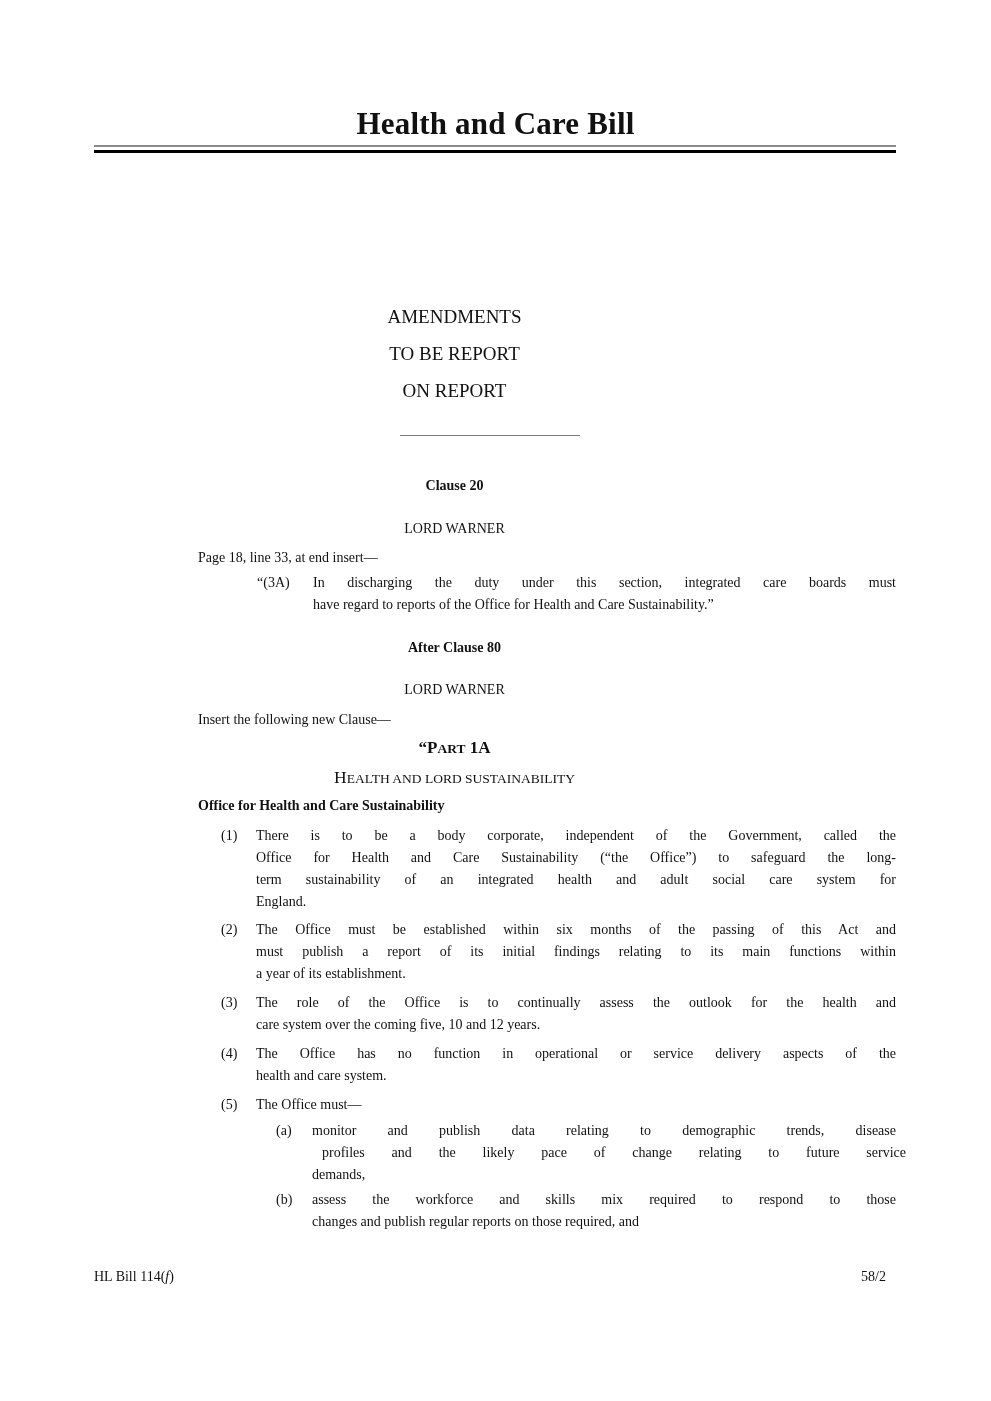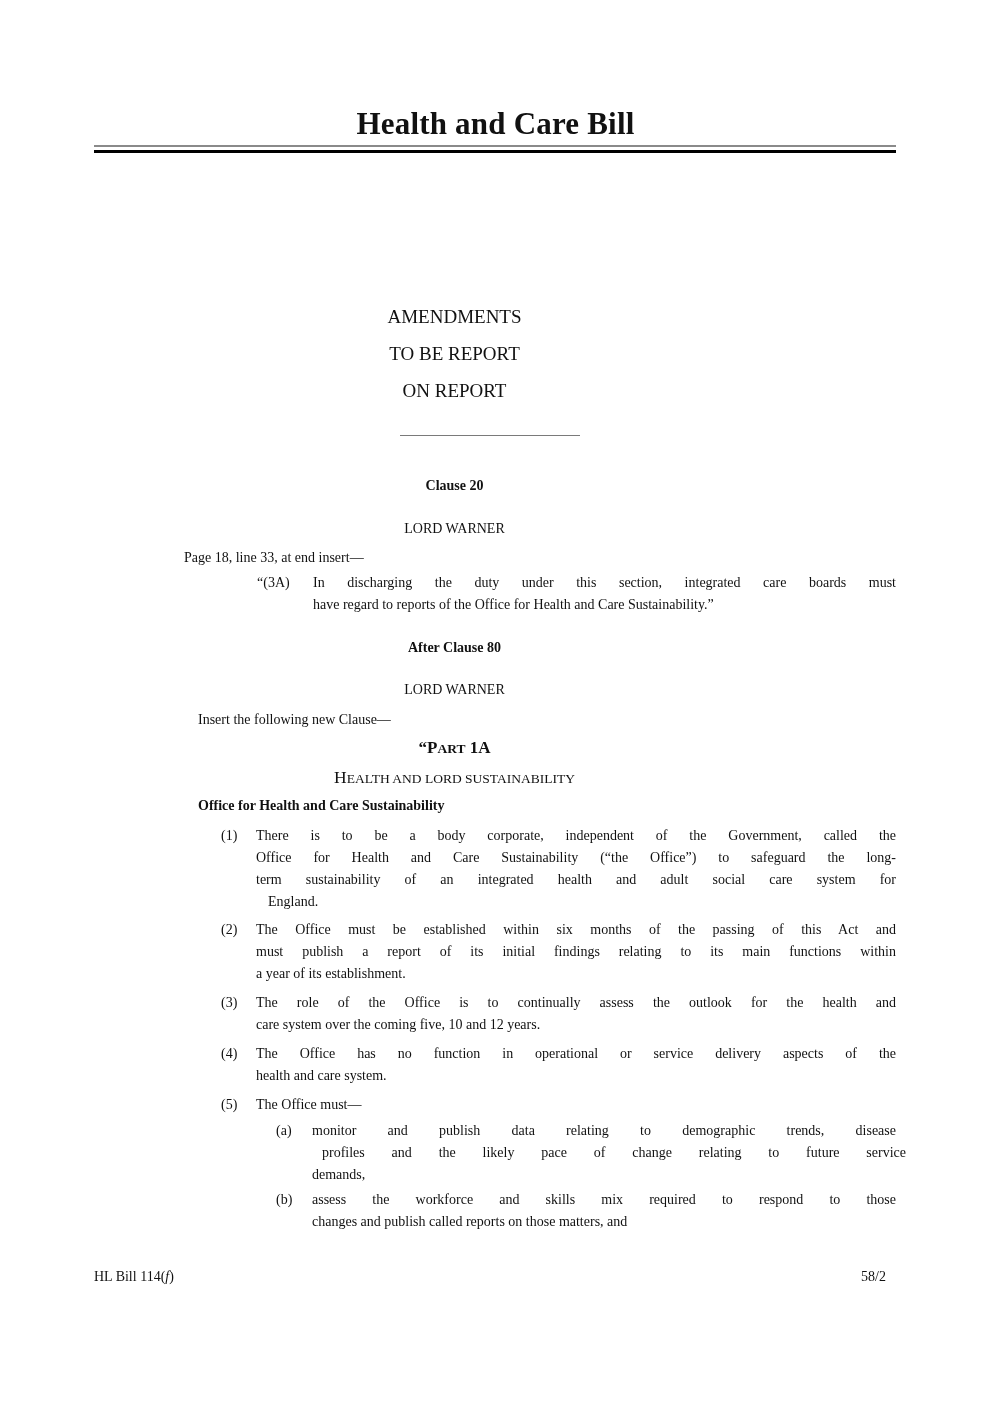"Page 18, line 33, at" div.abs { left: 184px -> 198px }
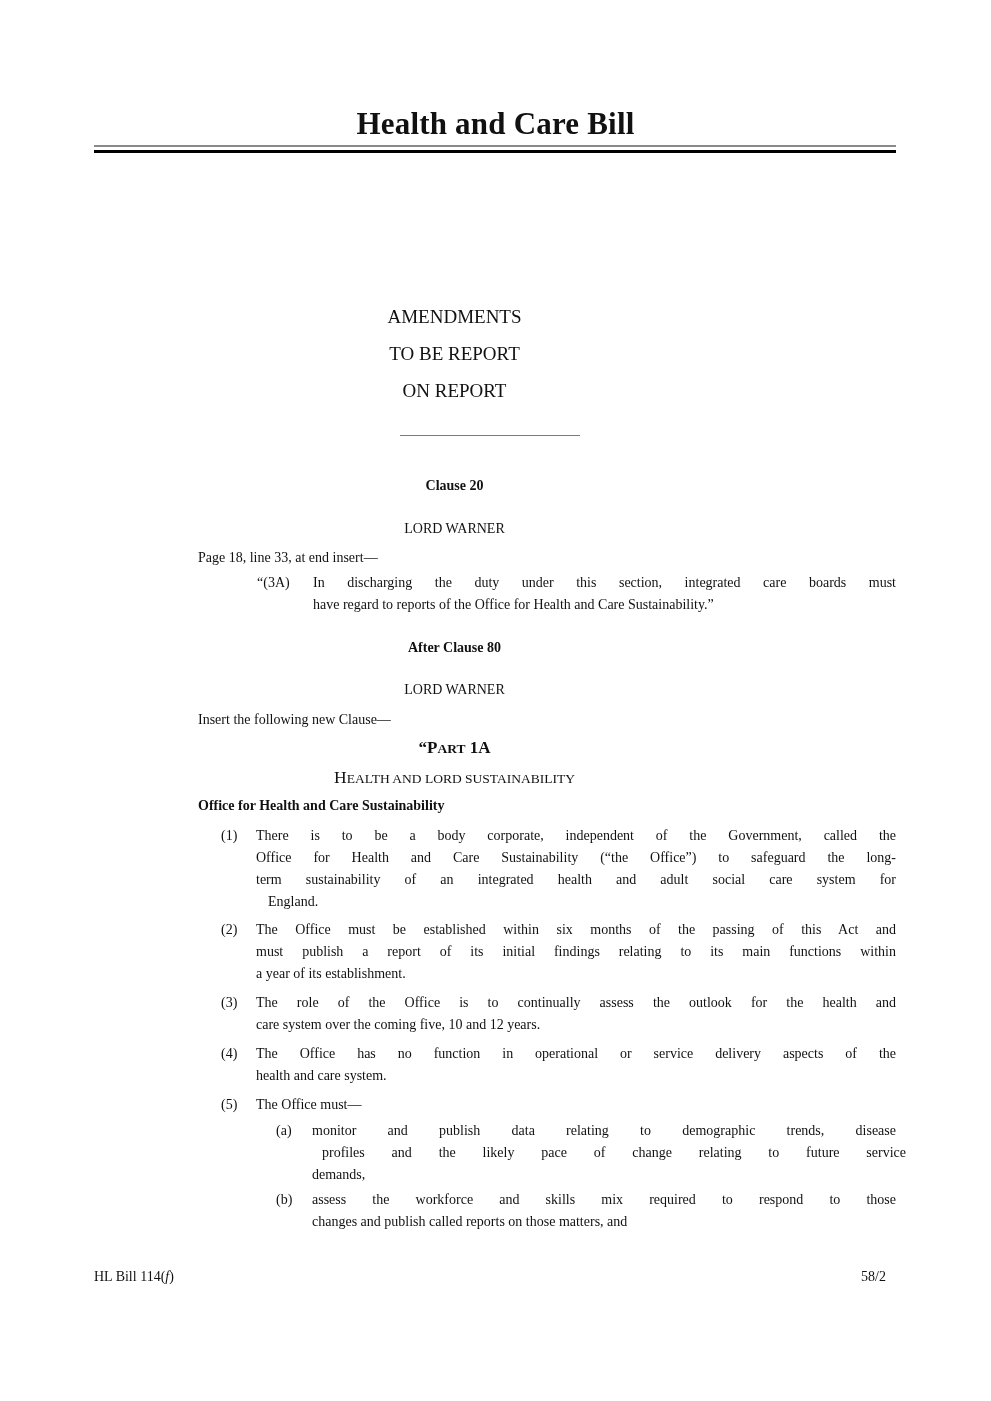"England." div.abs { left: 268px -> 256px }
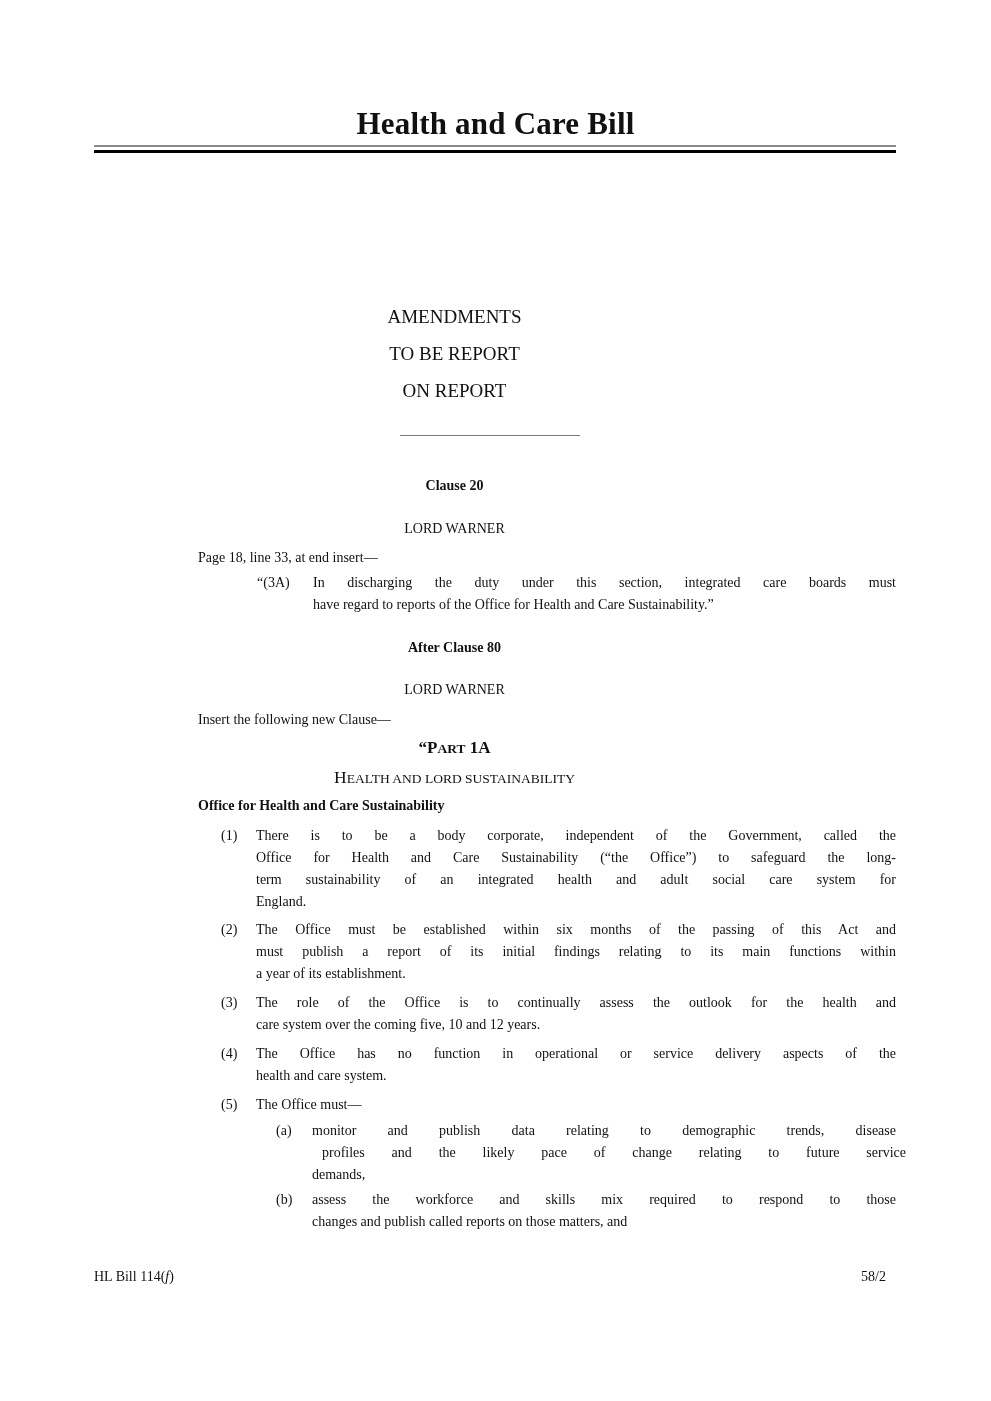"changes and publish called reports" div.abs { text: called reports on those matters -> regular reports on those required }
